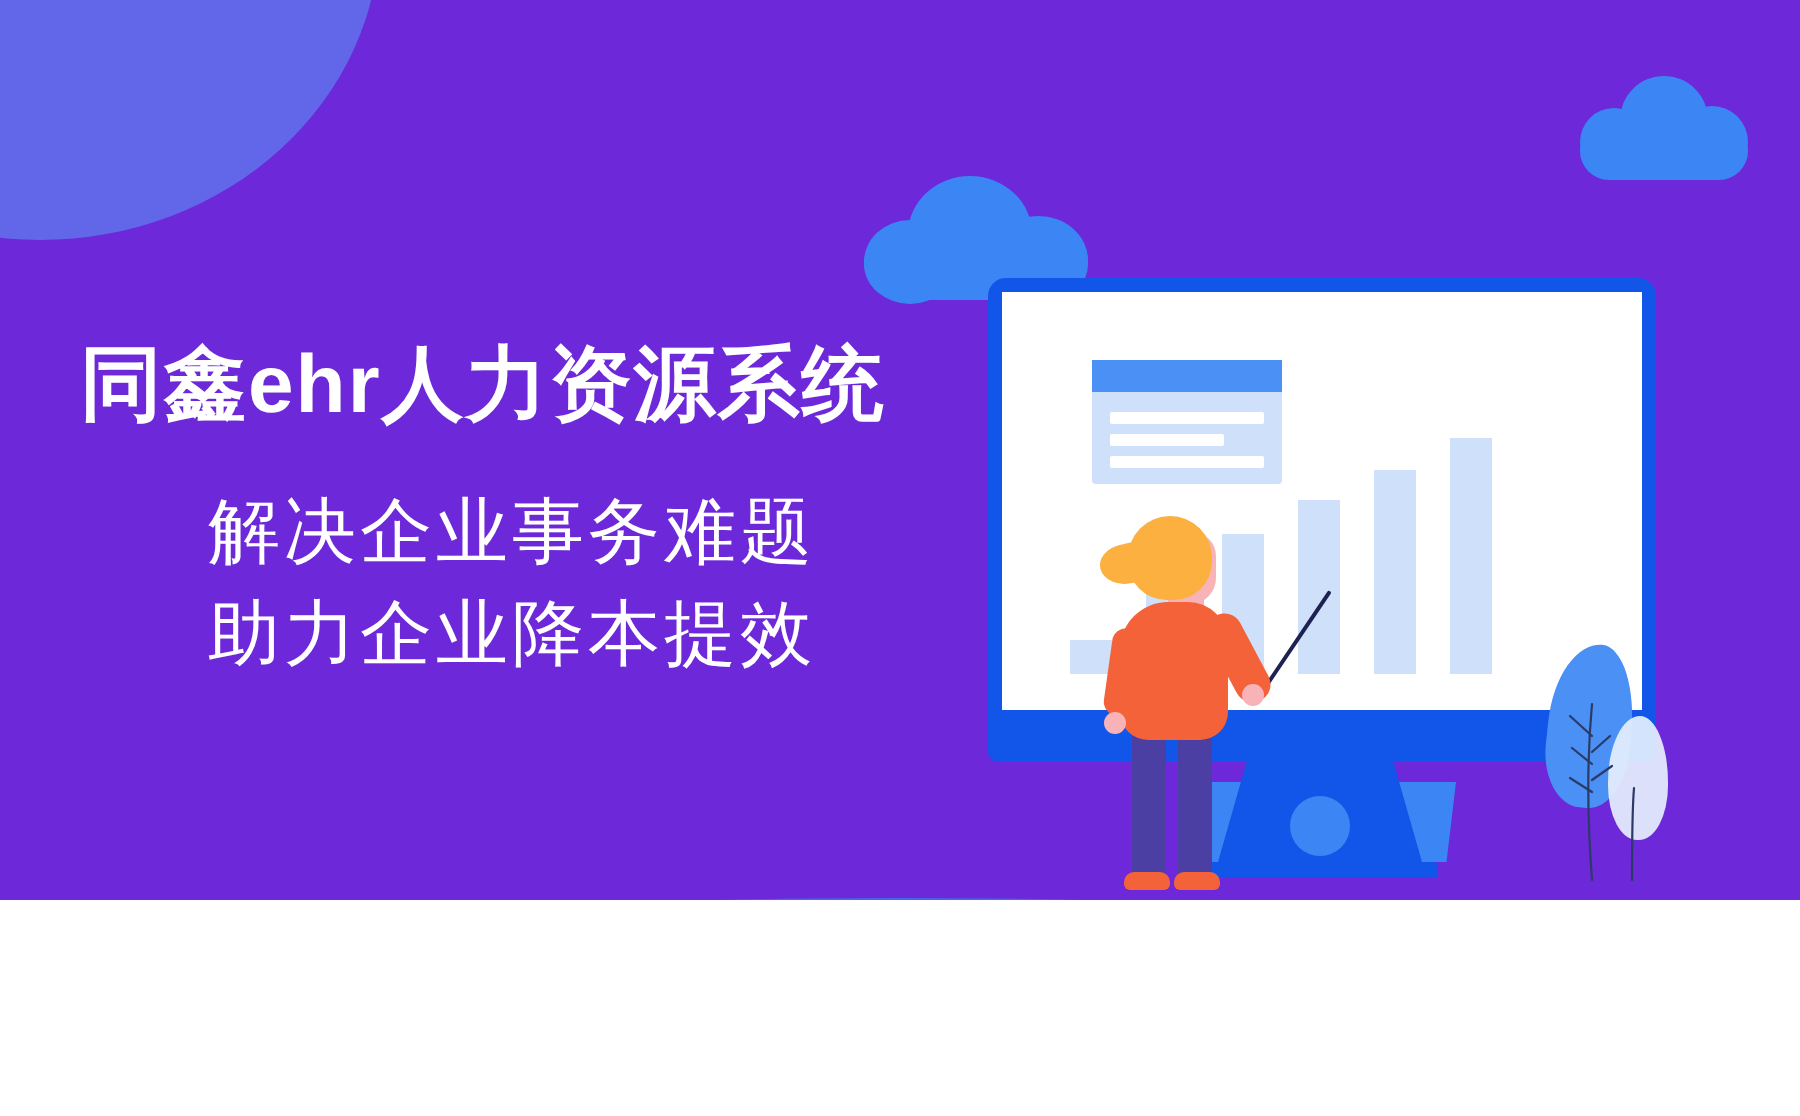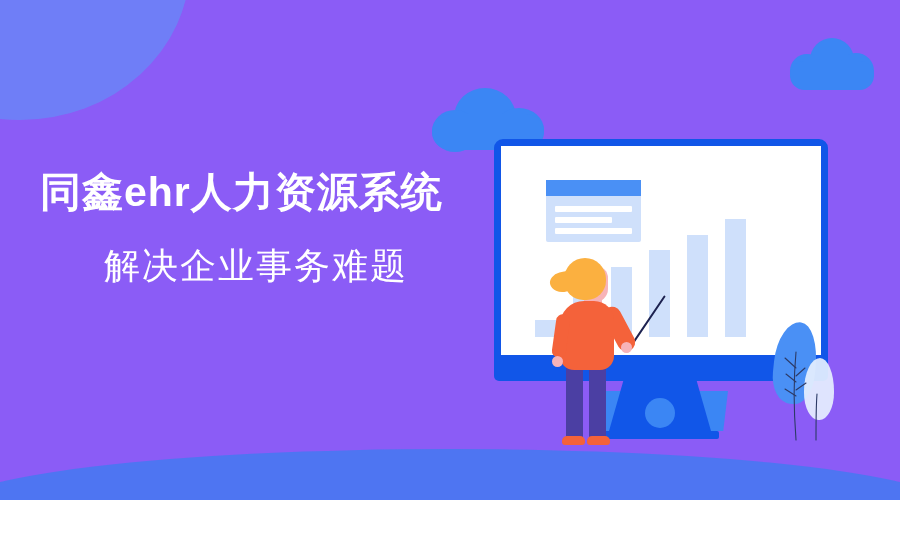"同鑫ehr人力资源系统" .banner { background: #8b5cf6 -> #6d28d9; height: 500px -> 450px }
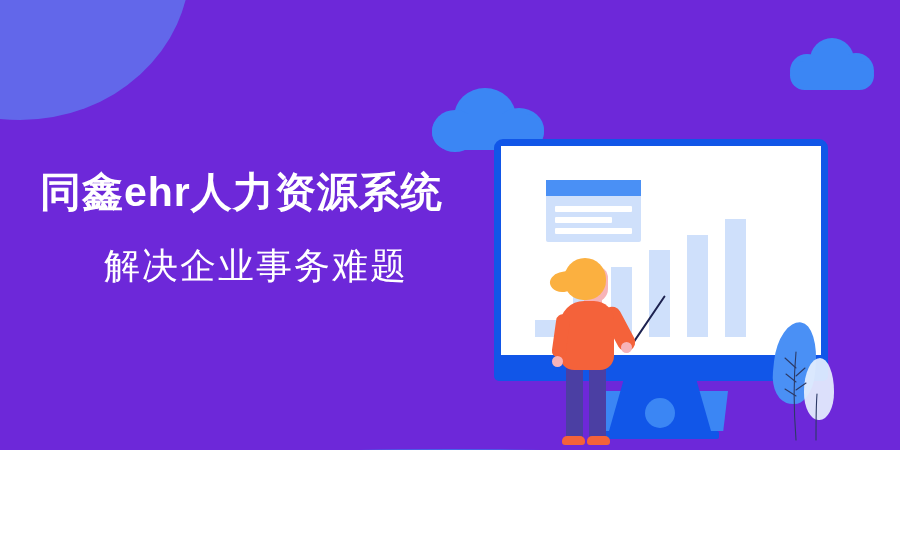"助力企业降本提效" div.sub-line { html: none -> <div>助力企业降本提效</div> }
